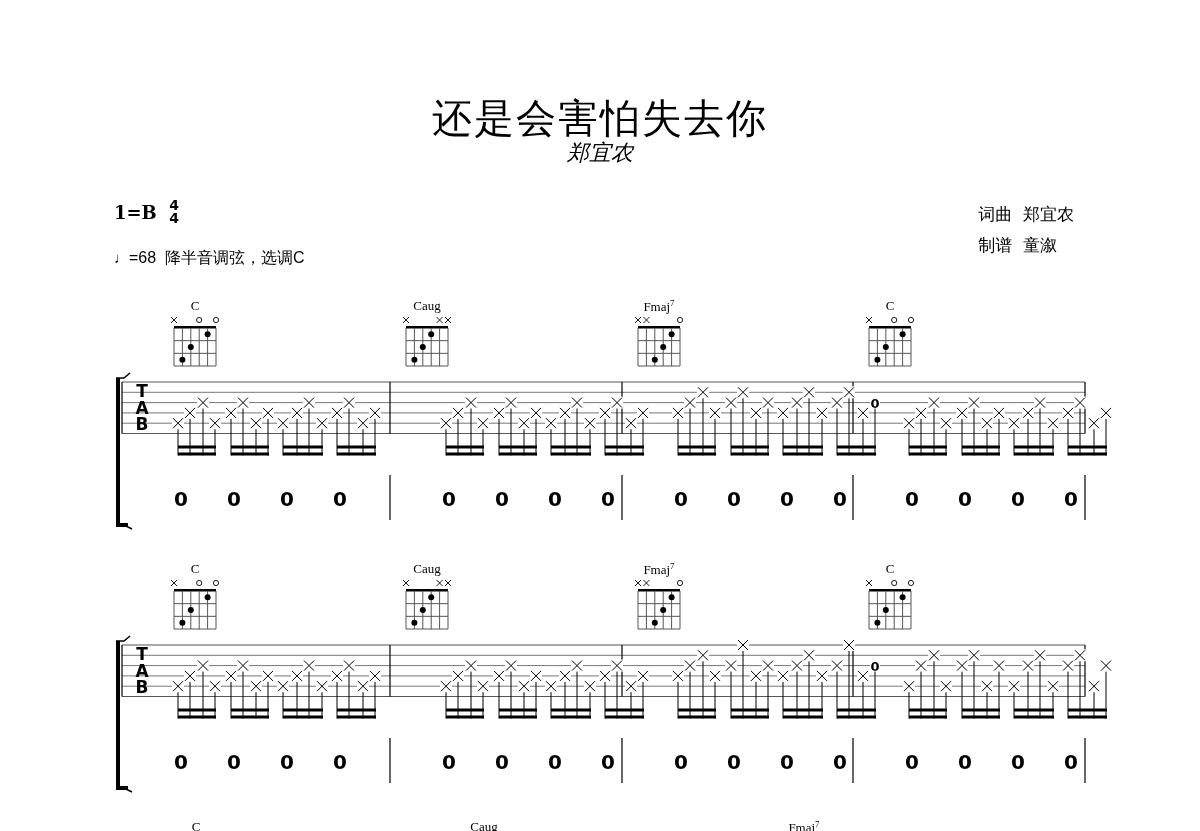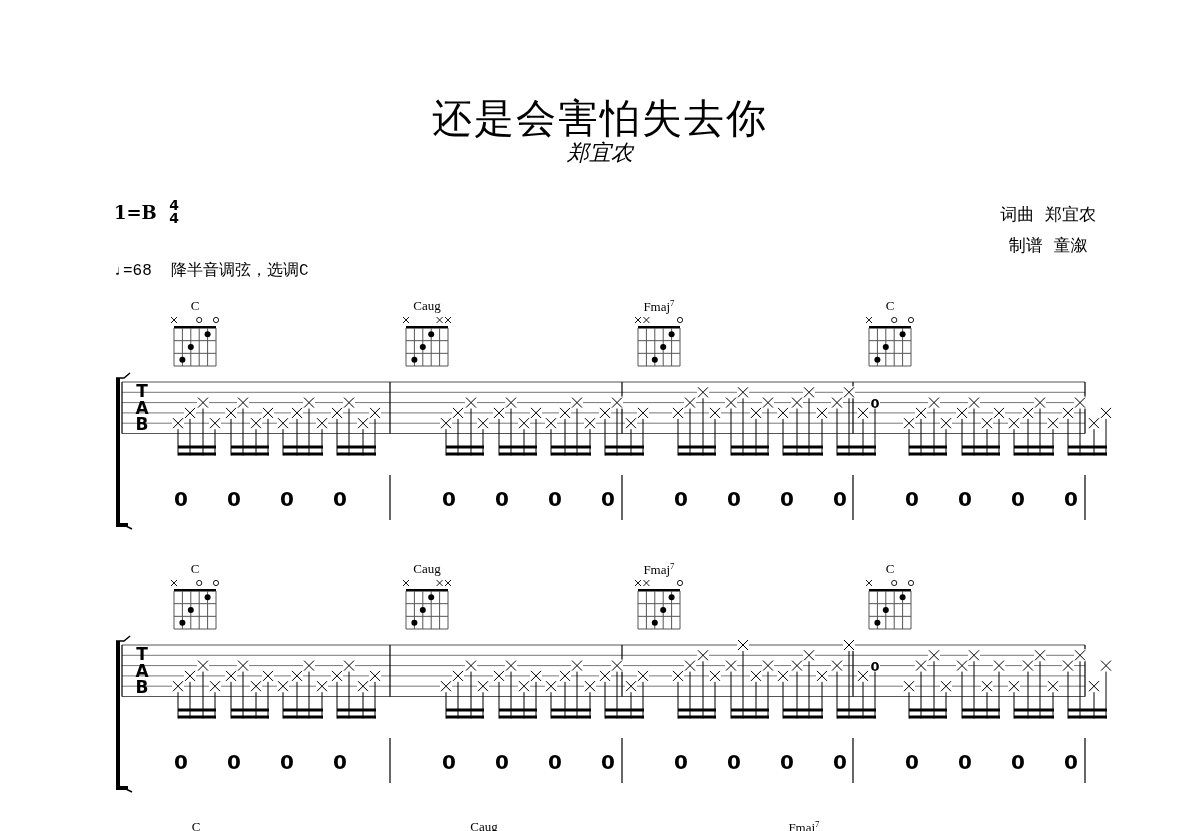"词曲 郑宜农" .credits { right: 104px -> 126px; text-align: center -> left }
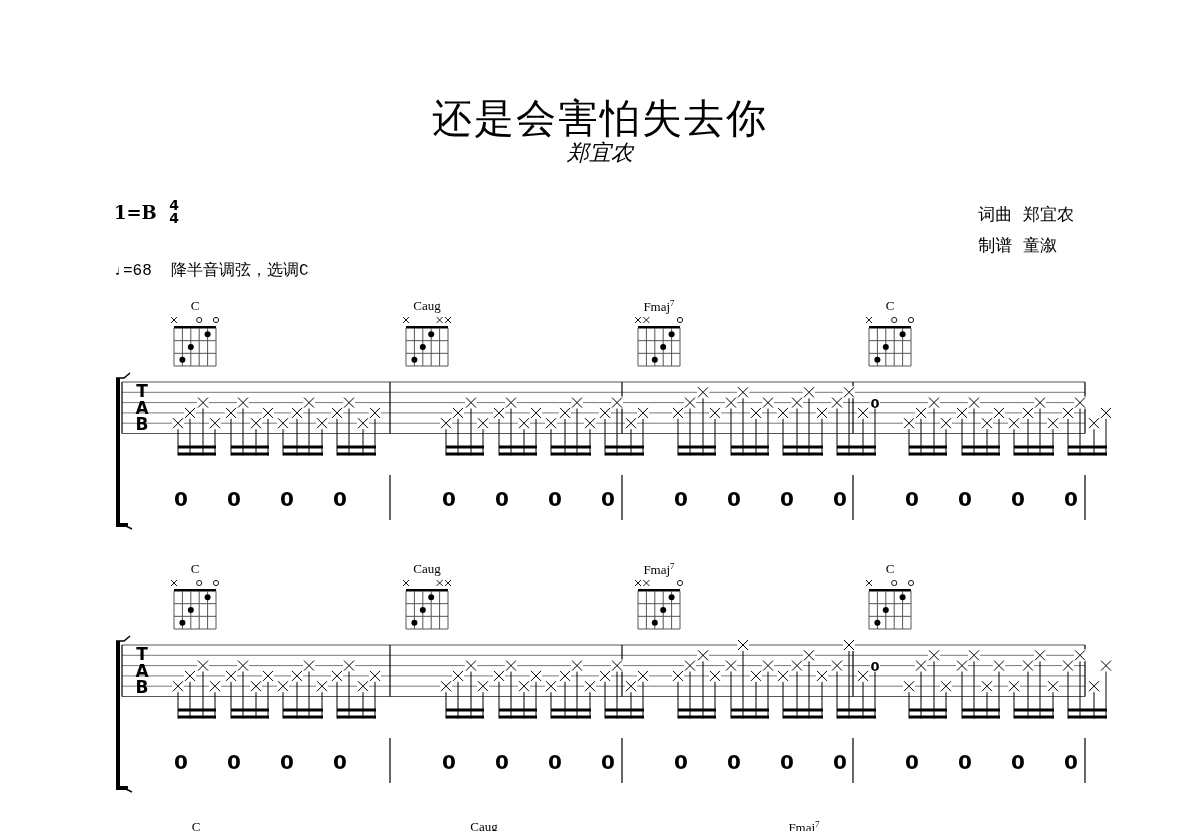"♩=68 降半音调弦，选调C" .tempo { font-family: Liberation Mono, monospace -> Liberation Sans, sans-serif; top: 260px -> 248px }
